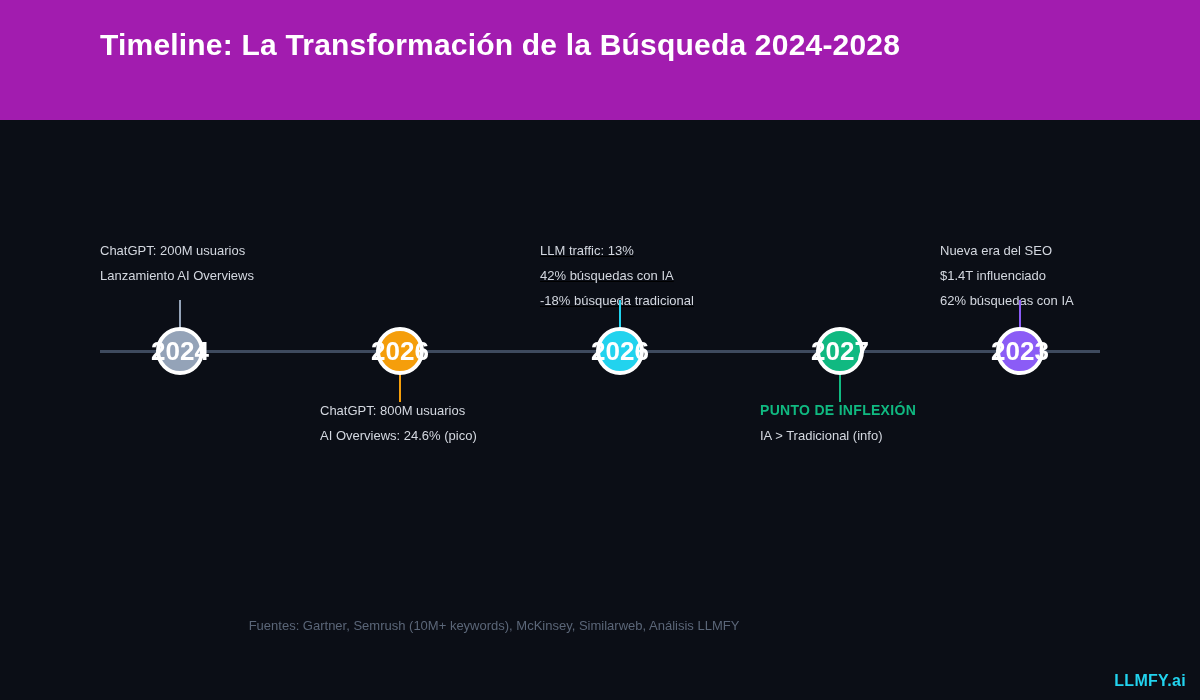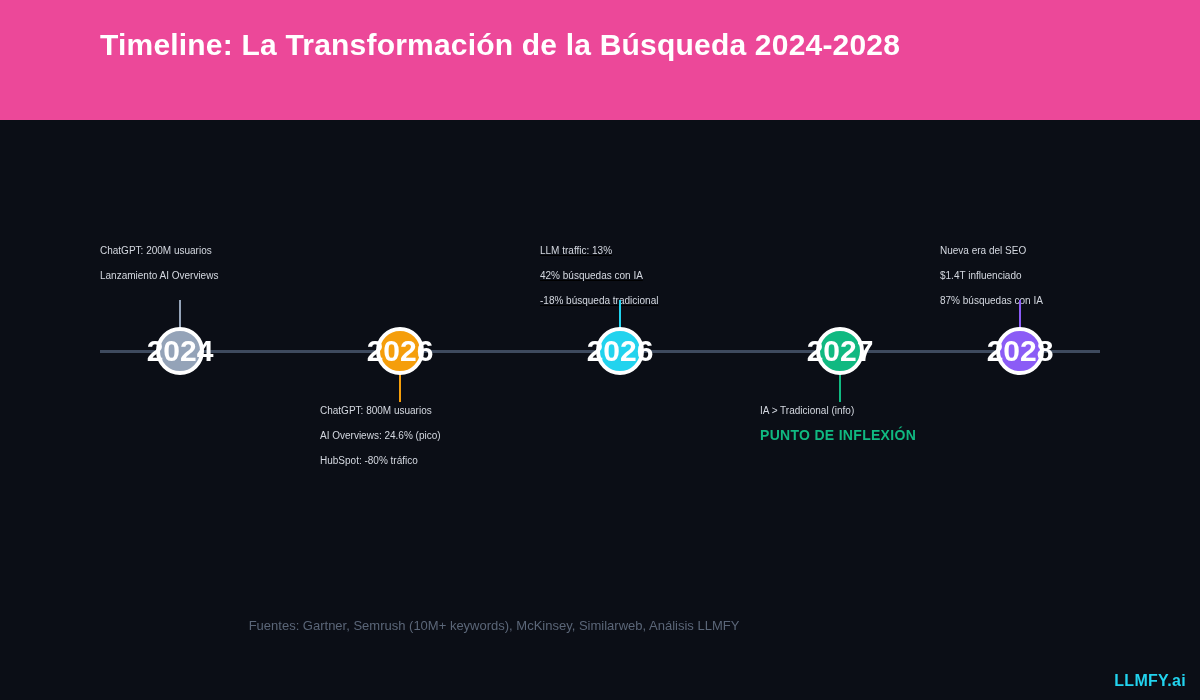"Timeline: La Transformación de la" .header-band { background: #ec4899 -> #a21caf }
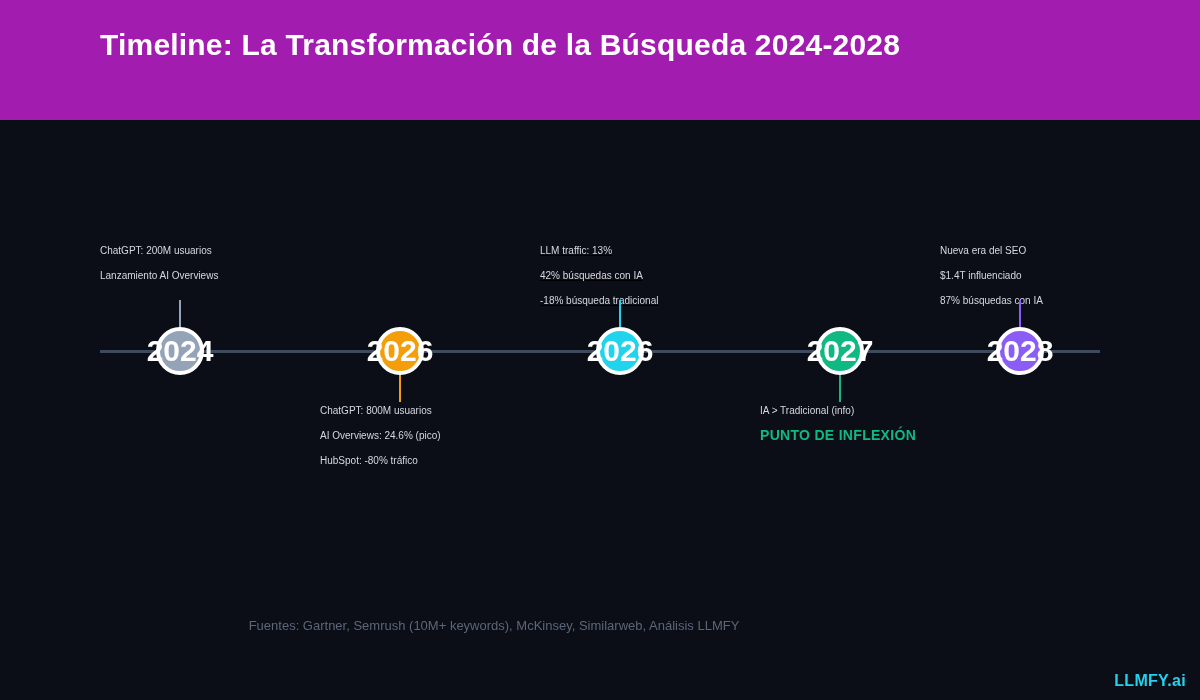"ChatGPT: 200M usuarios" .label-line { font-size: 10px -> 13px }
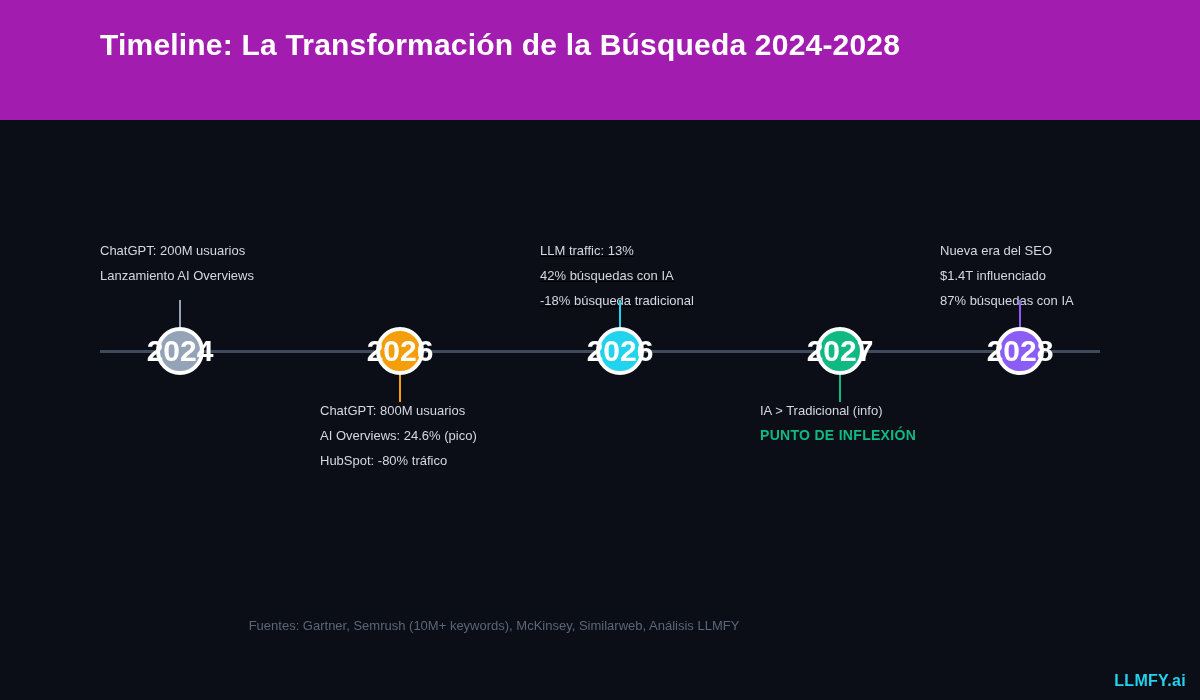"87% búsquedas con IA" div.label-line { text: 87% -> 62% }
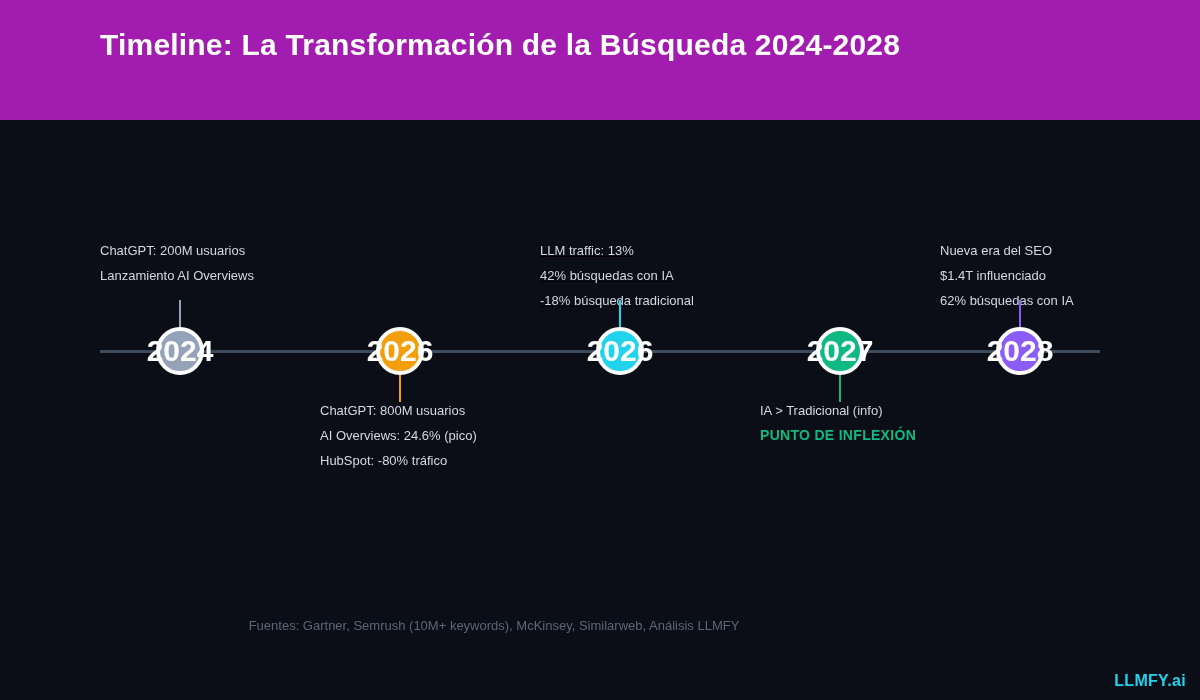"2024" .node-year { font-size: 30px -> 26px }
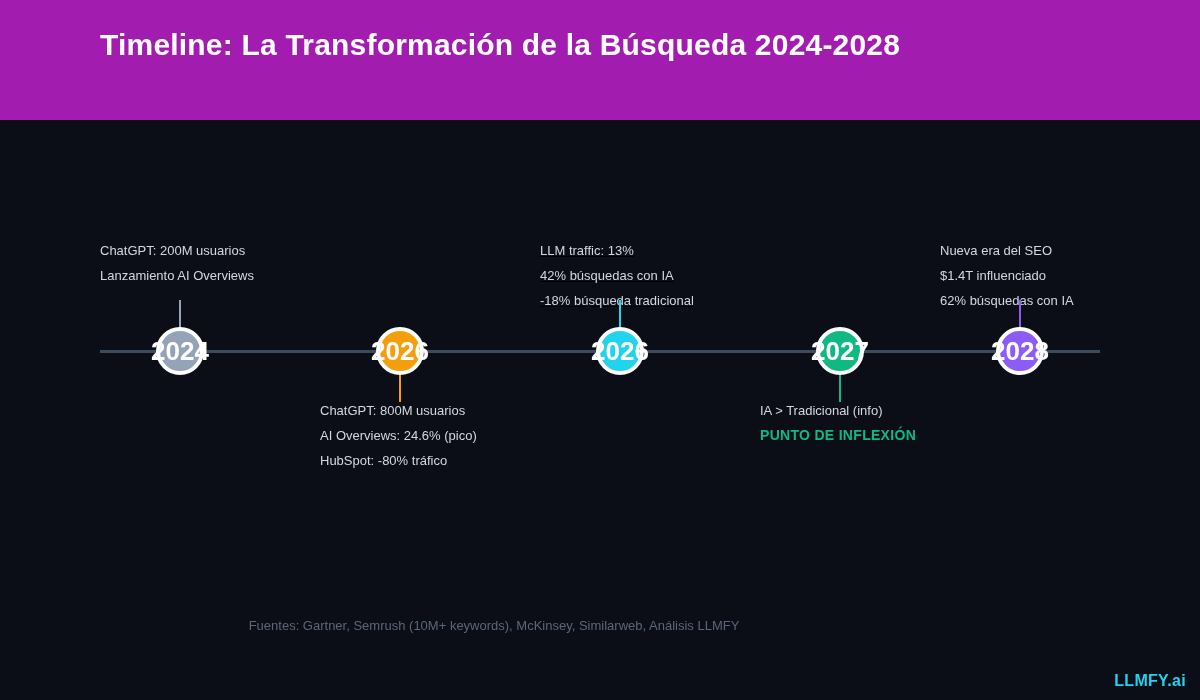"2028" div.node-year { text: 2028 -> 2023 }
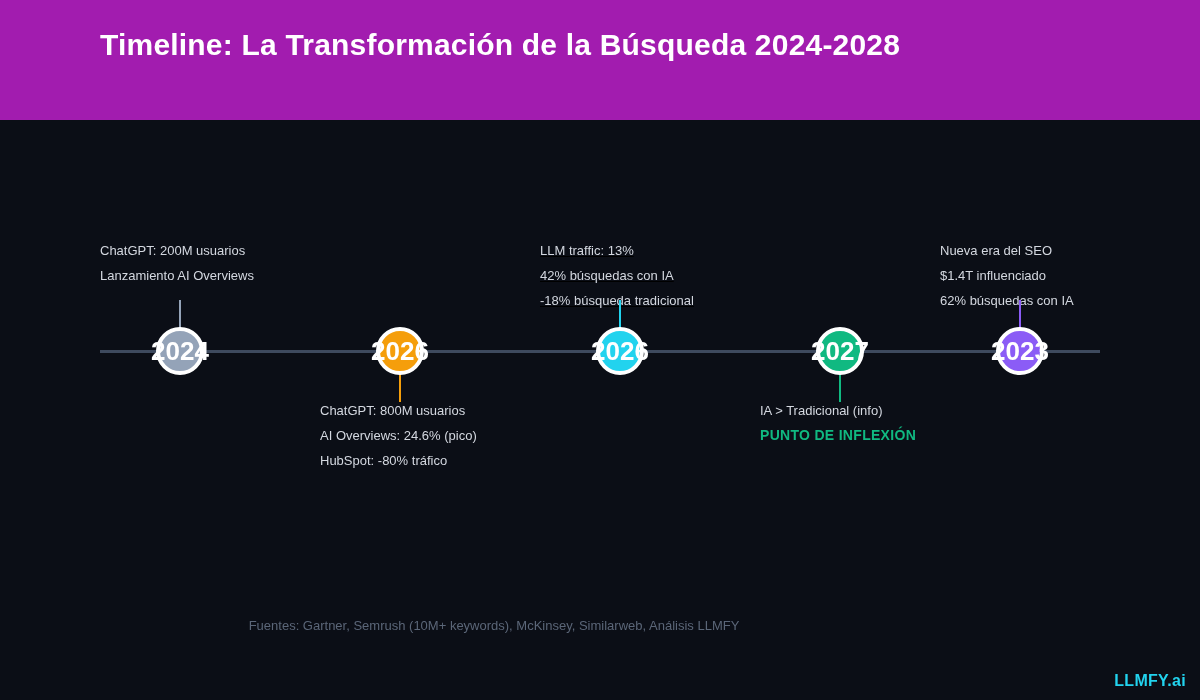"IA > Tradicional (info)" div.label-line { order: before "PUNTO DE INFLEXIÓN" -> after "PUNTO DE INFLEXIÓN" }
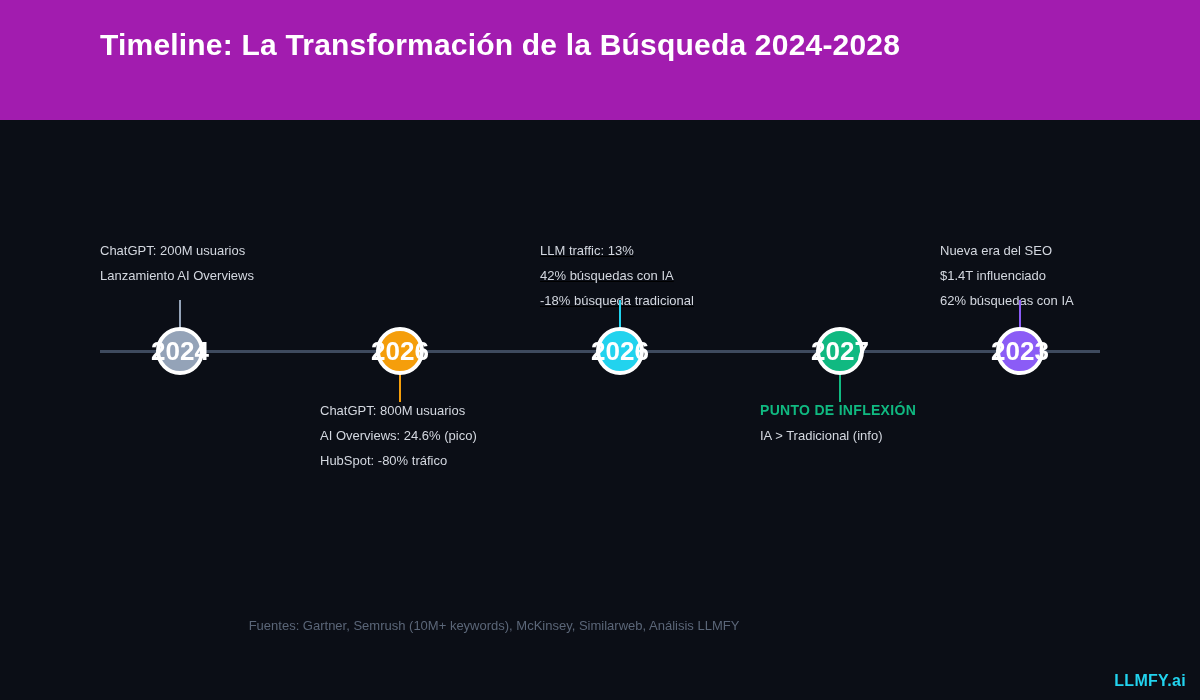"HubSpot: -80% tráfico" div.label-line { html: <div>HubSpot: -80% tráfico</div> -> none }
